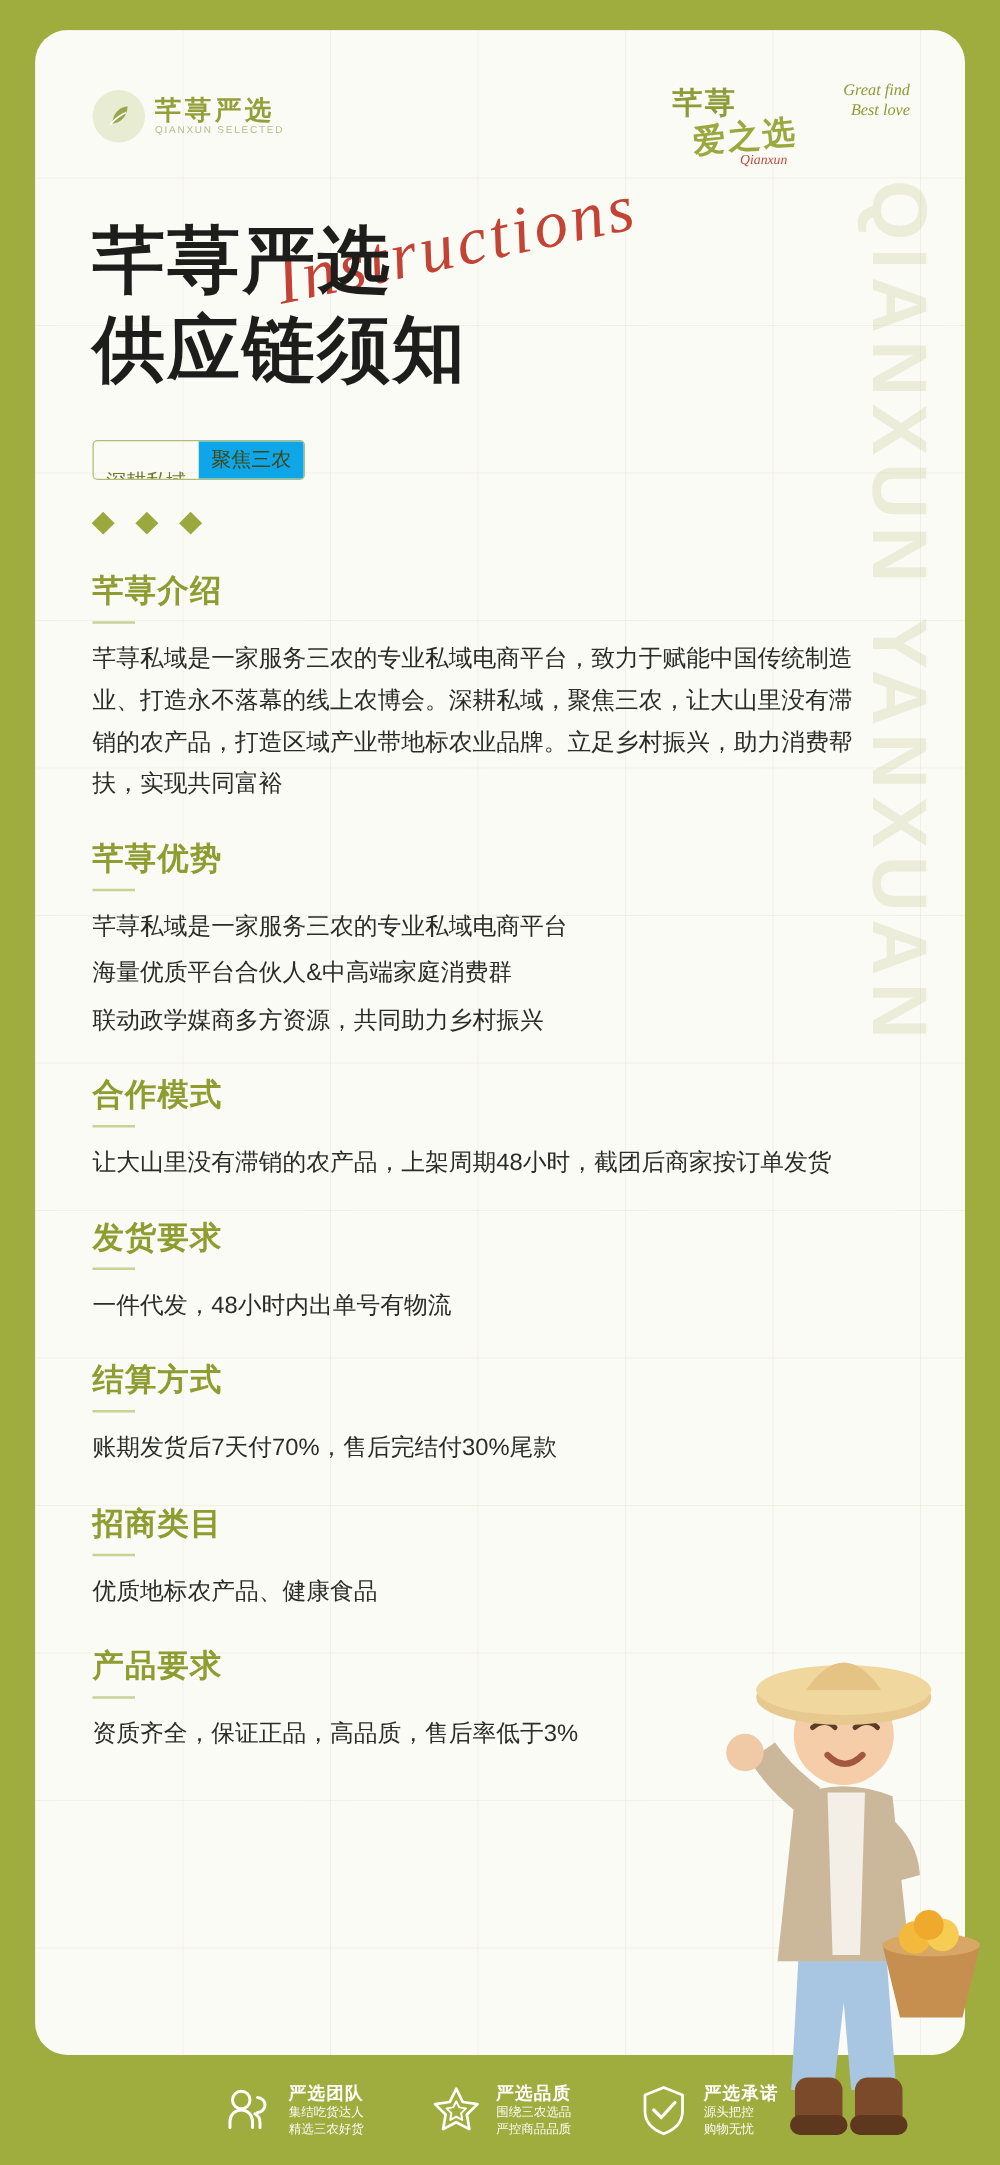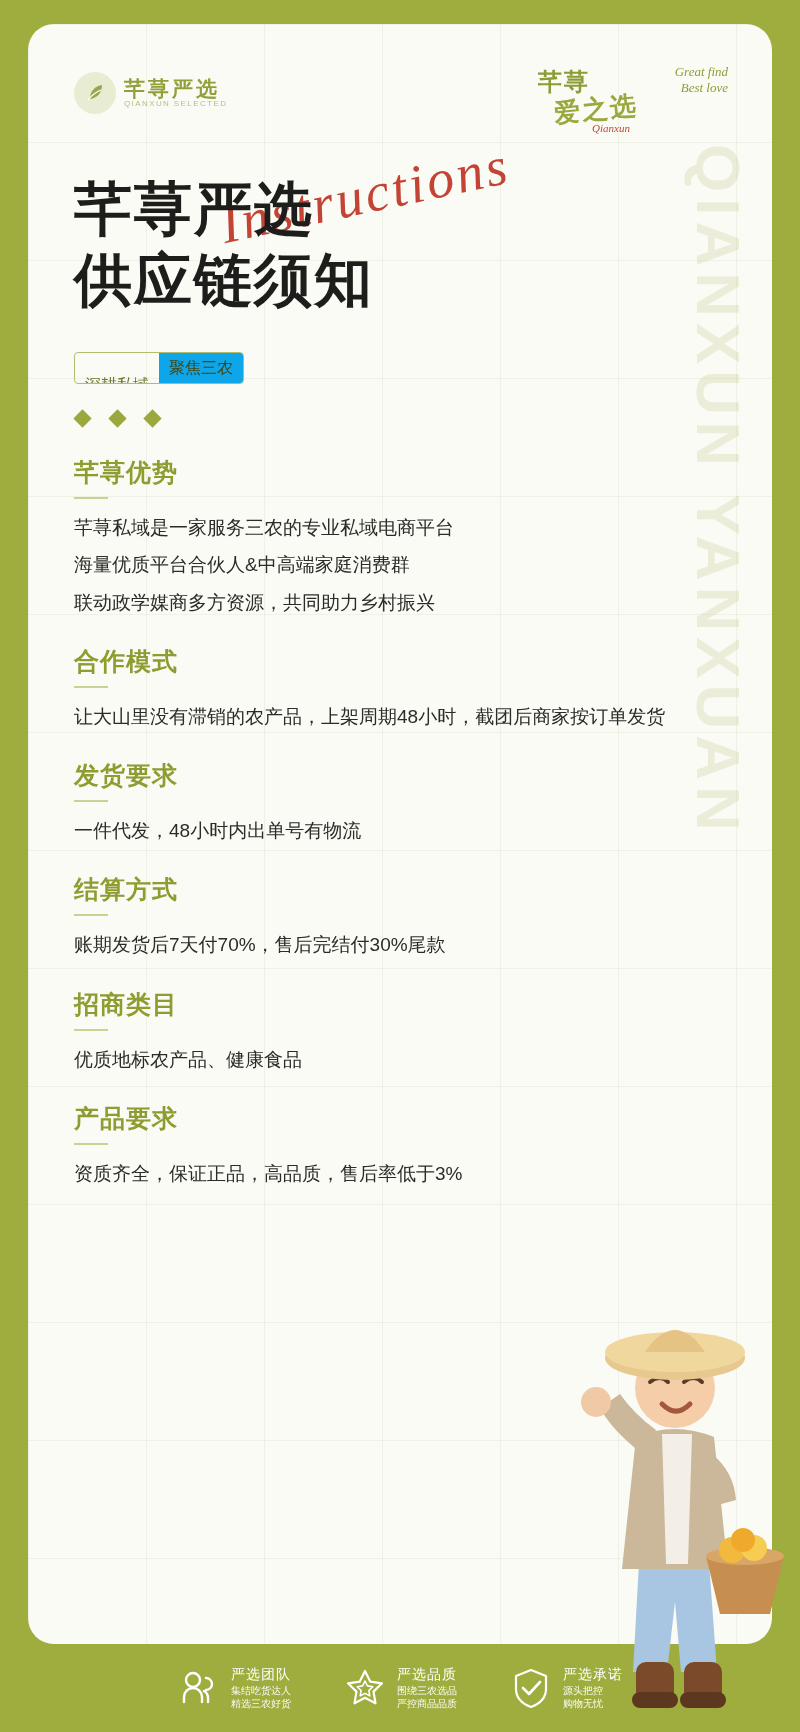"芊荨介绍" div.section { html: none -> <div> <div>芊荨介绍</div> <div></div> <div> <p>芊荨私域是一家服务三农的专业私域电商平台，致力于赋能中国传统制造业、打造永不落幕的线上农博会。深耕私域，聚焦三农，让大山里没有滞销的农产品，打造区域产业带地标农业品牌。立足乡村振兴，助力消费帮扶，实现共同富裕</p> </div> </div> }
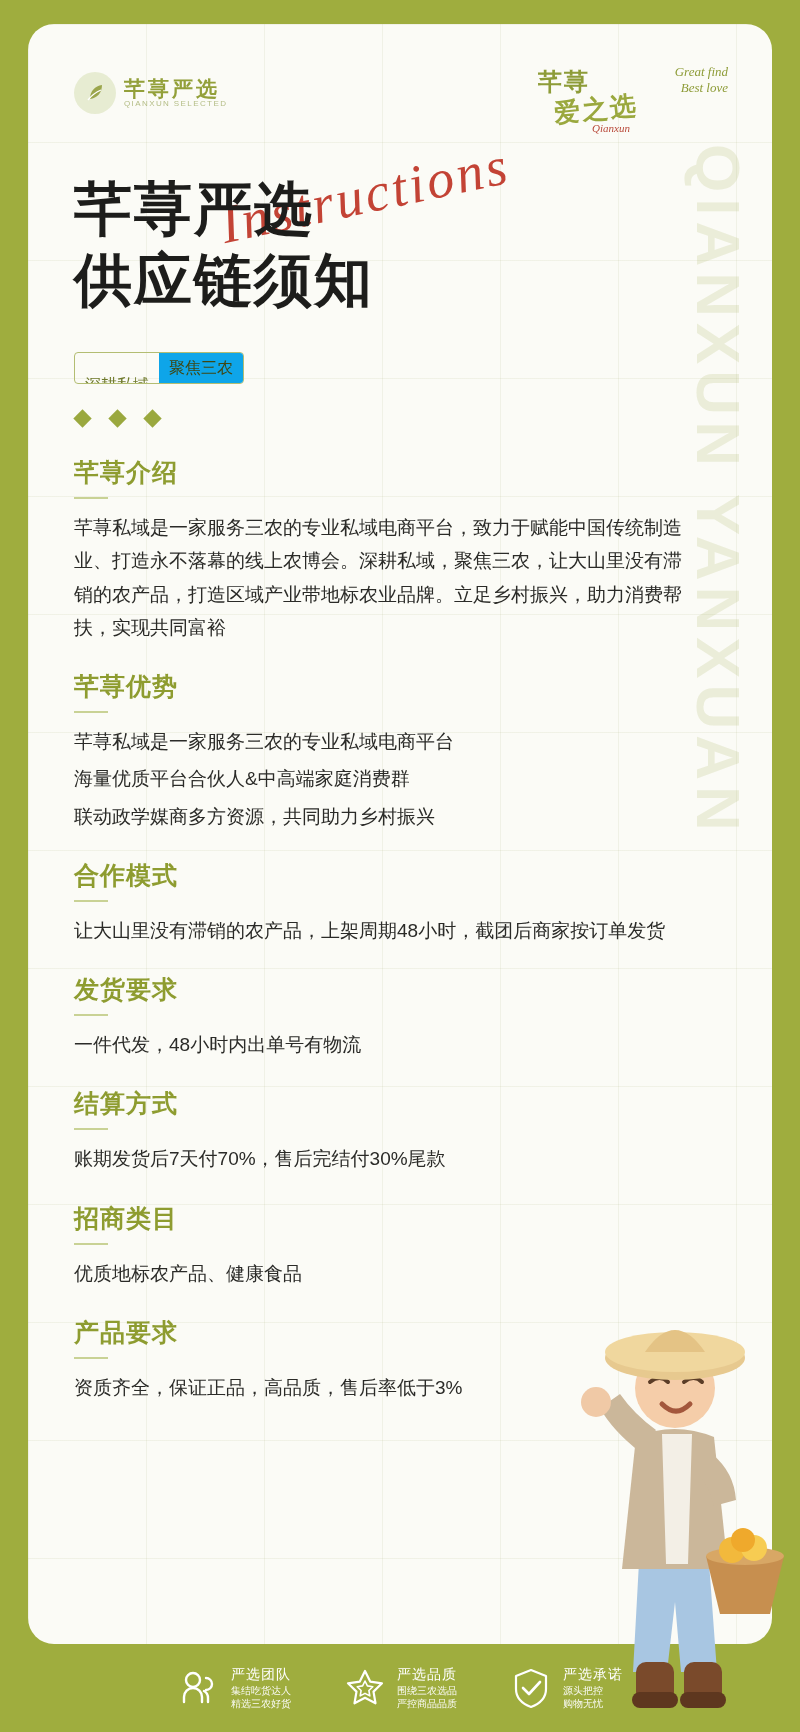"严选团队" .foot-tx .ft-h { font-weight: 400 -> 700 }
